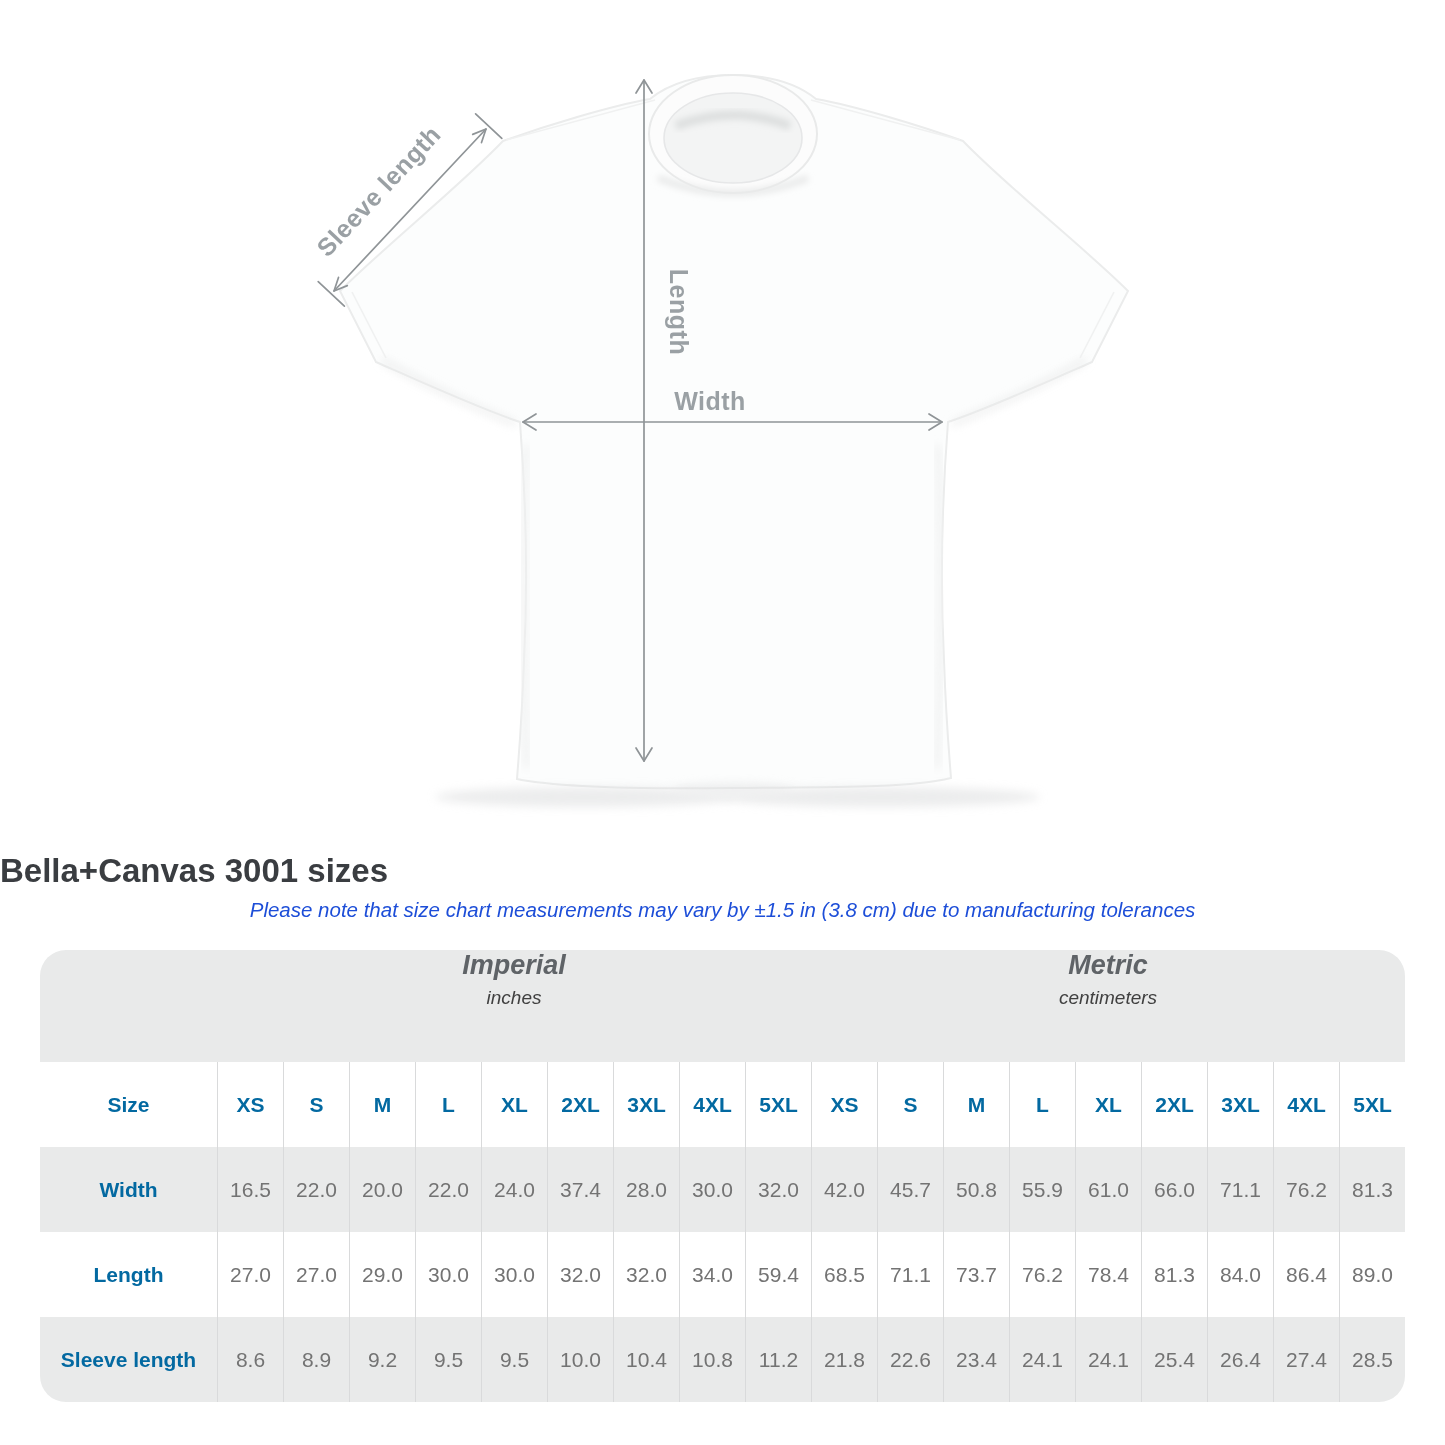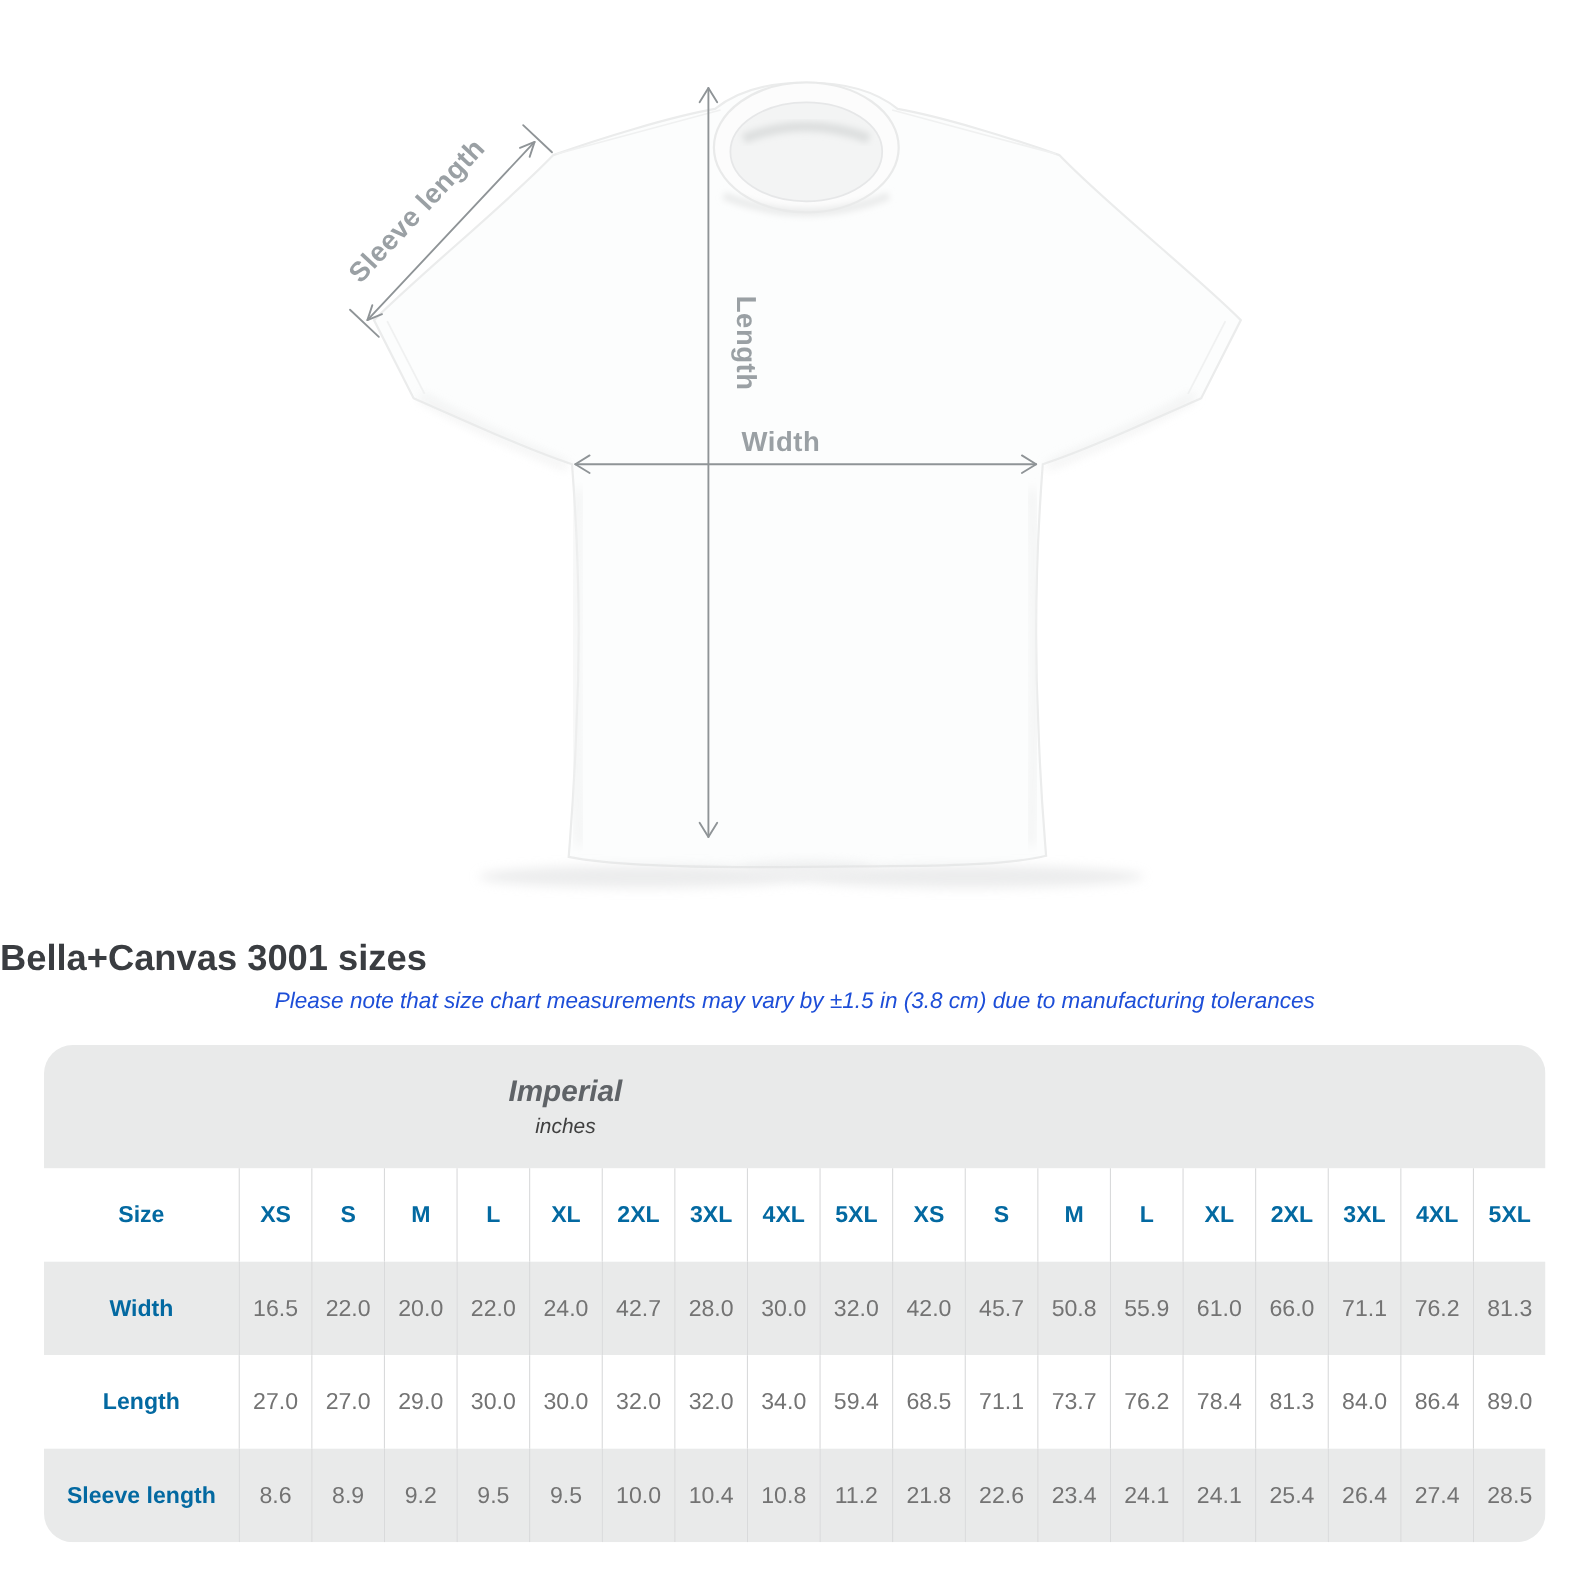"Imperial" .group { justify-content: center -> flex-start }
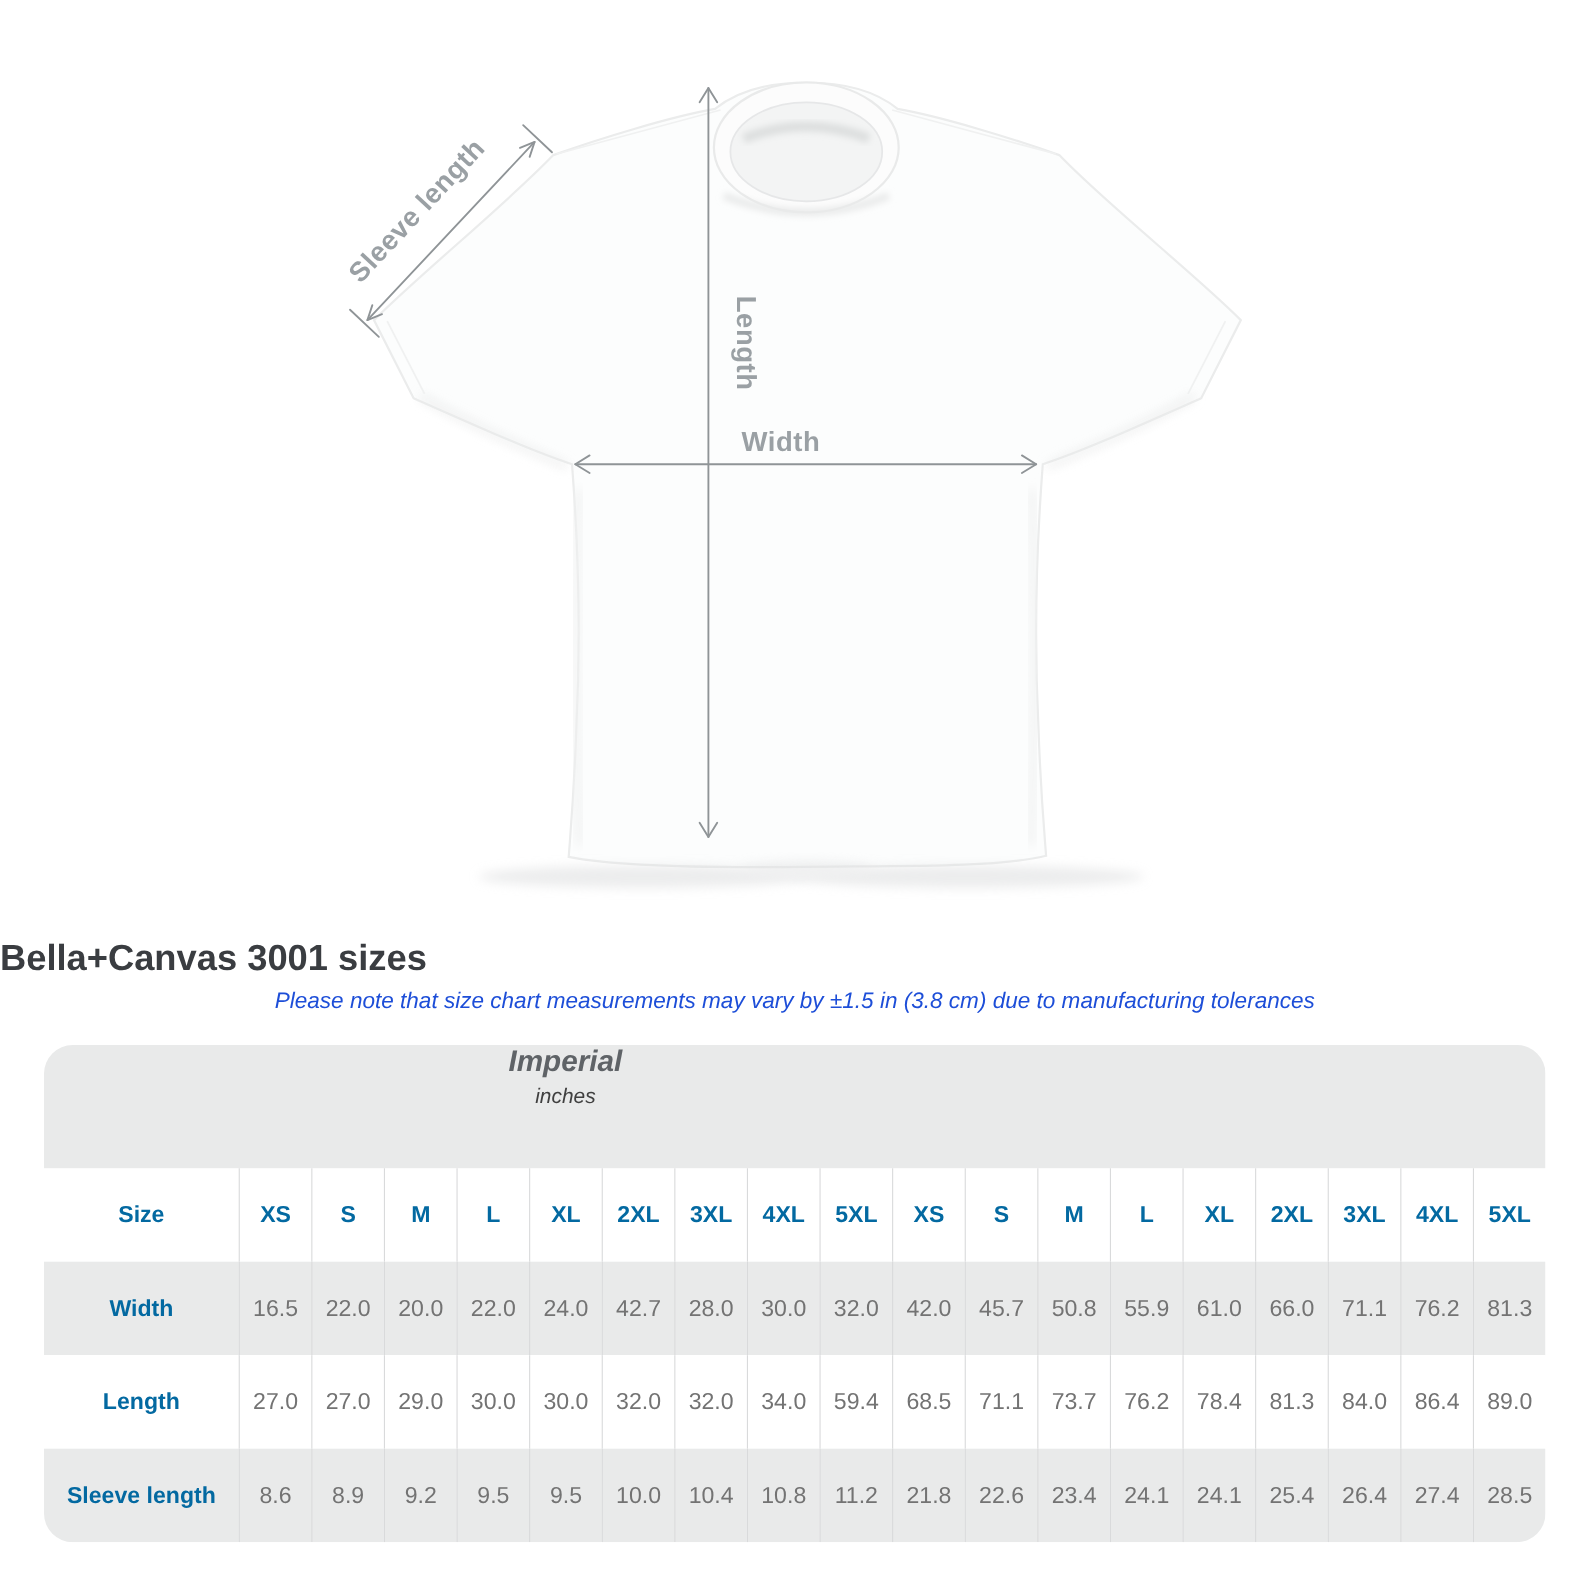"Metric" div.group { html: none -> <div> <div>Metric</div> <div>centimeters</div> </div> }
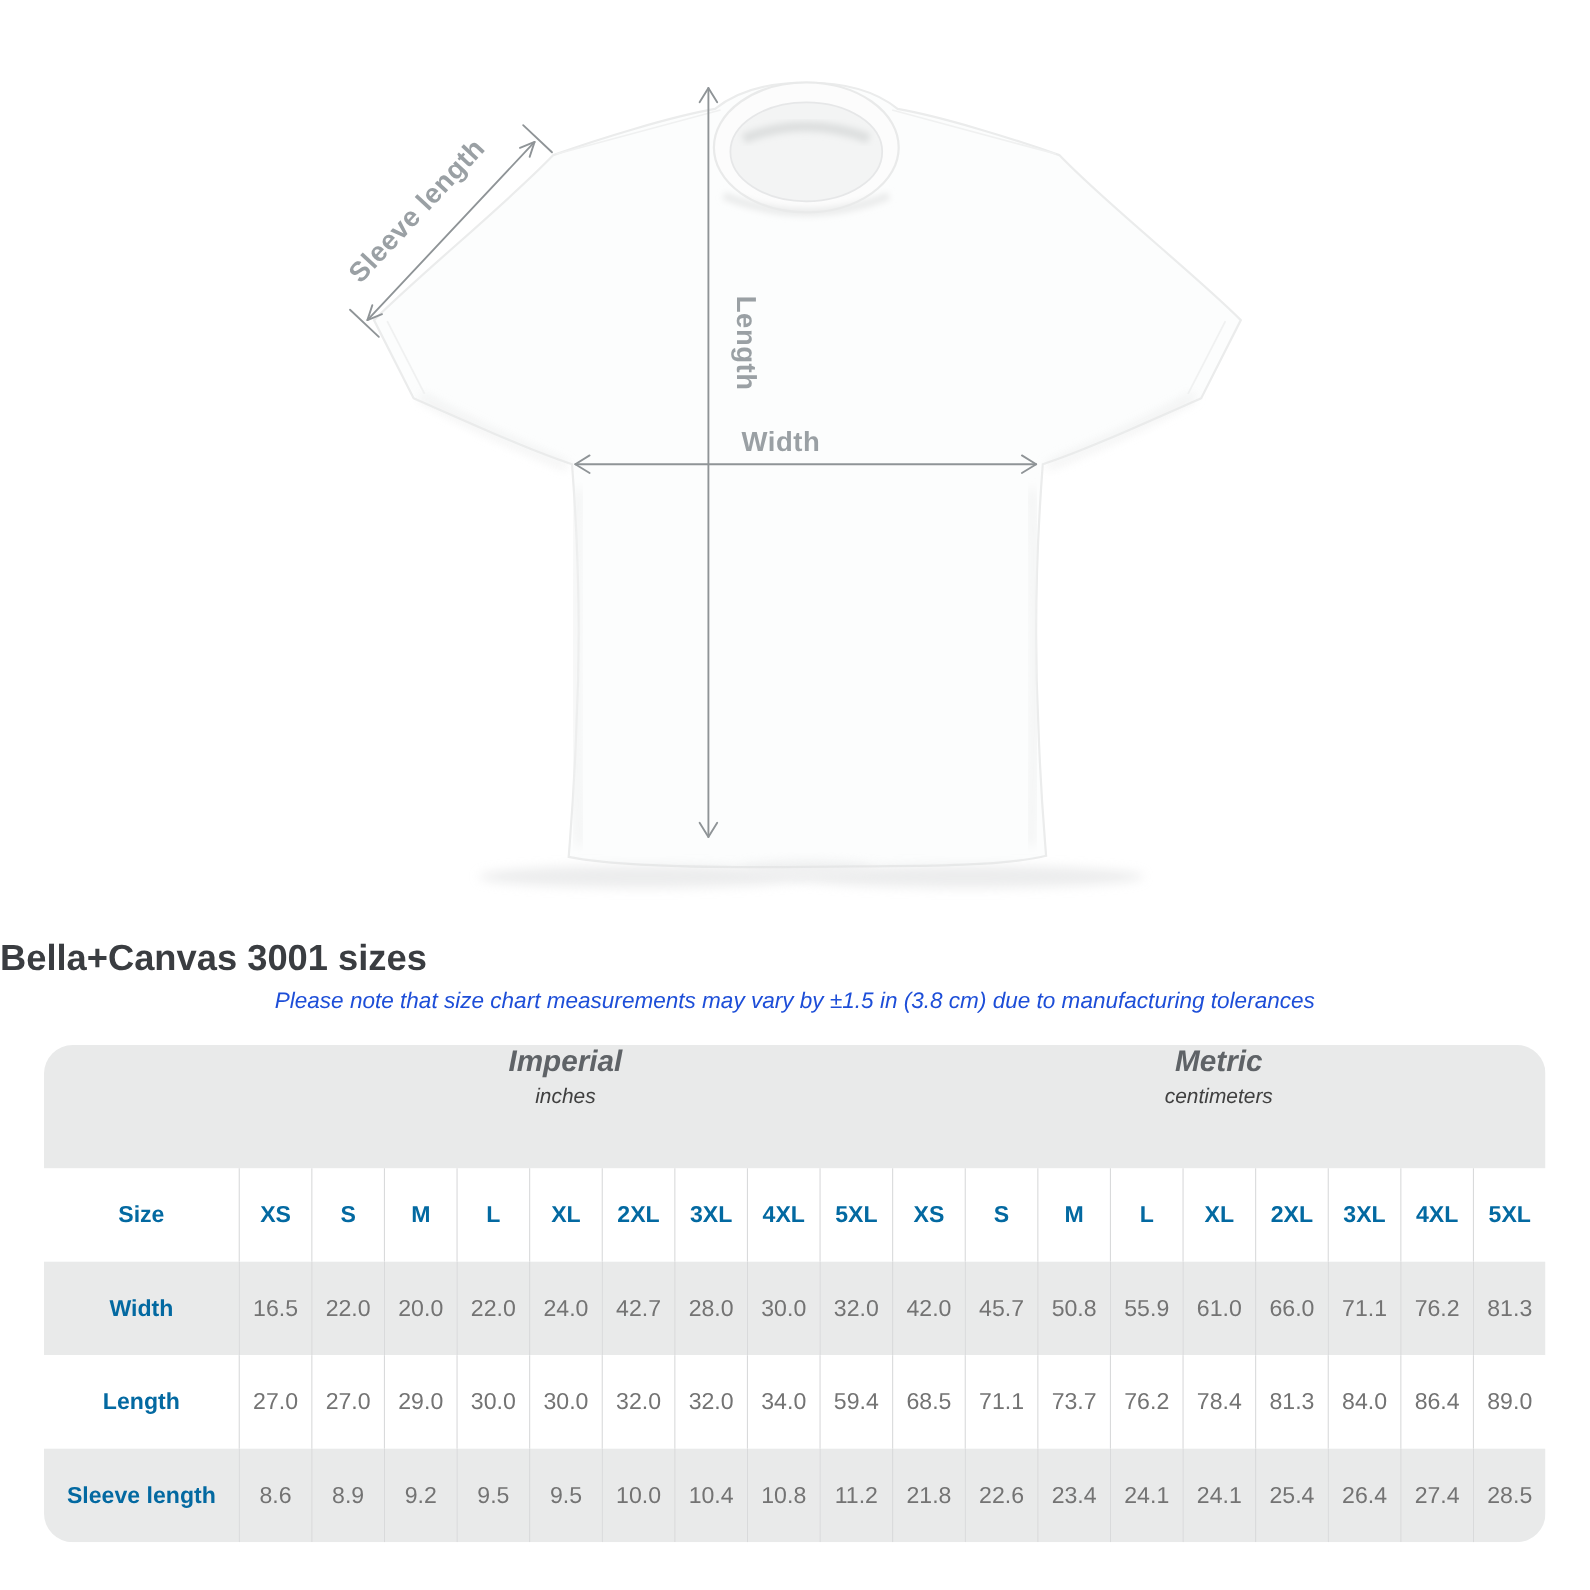"42.7" div.cell { text: 42.7 -> 37.4 }
